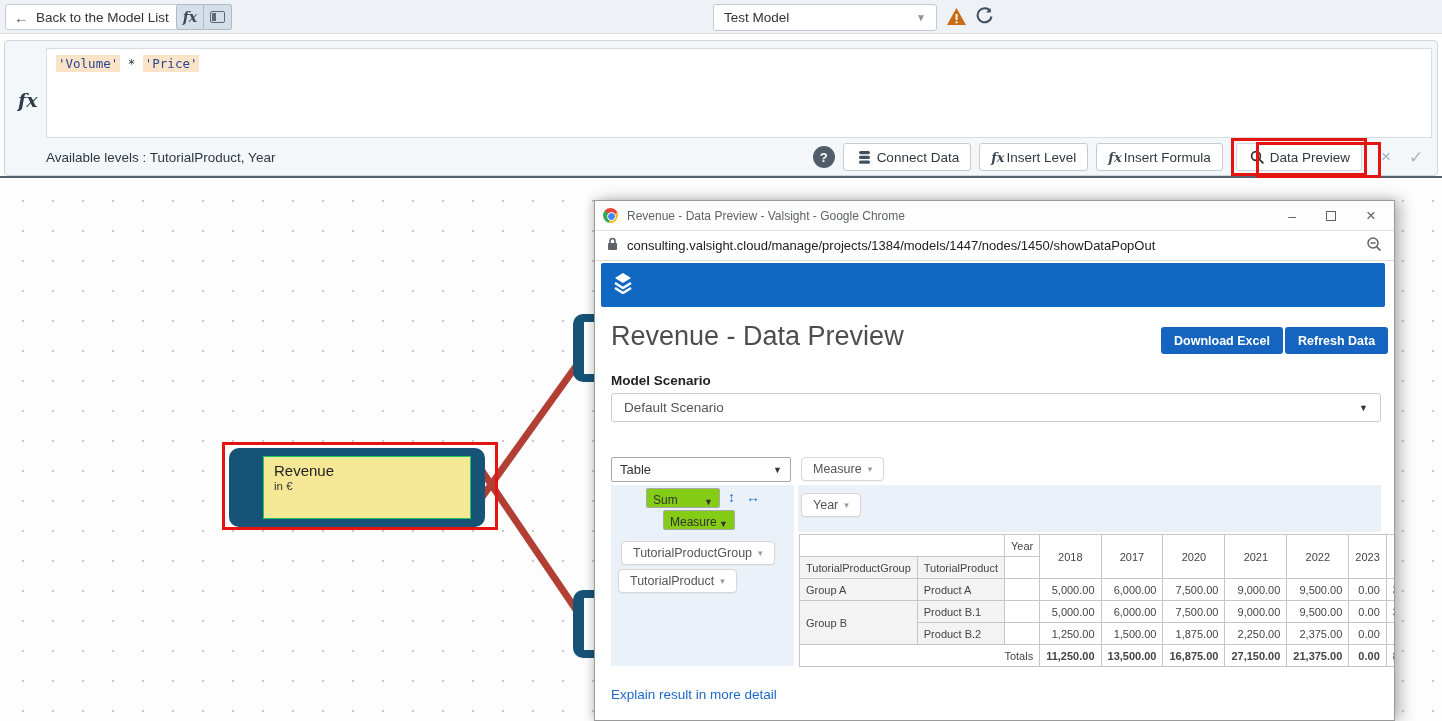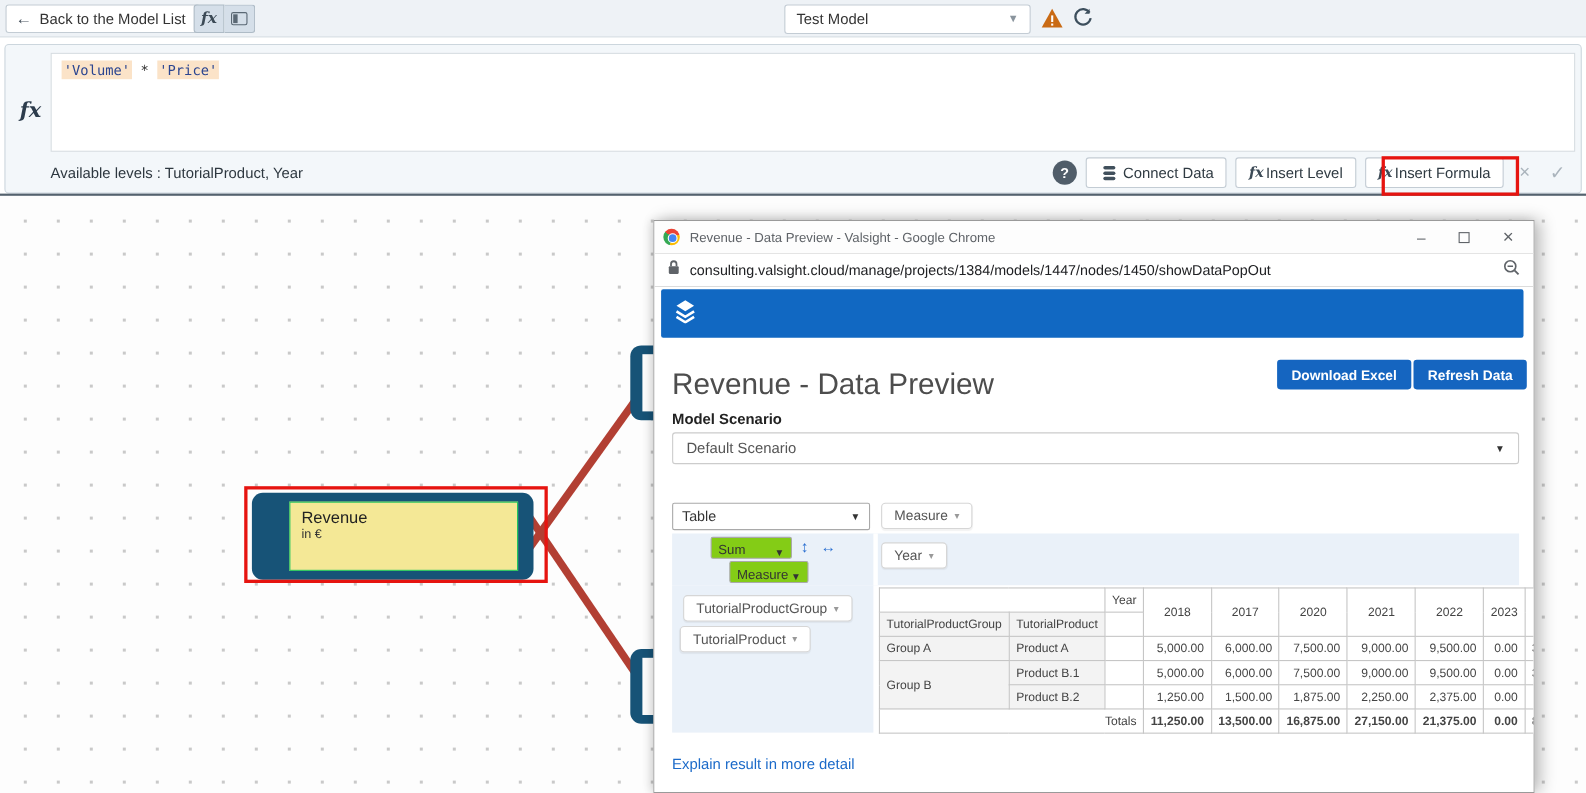"Data Preview" div.dp-wrap { html: none -> <div> <div> <span> <svg> <circle></circle> <line></line> </svg> </span> <span>Data Preview</span> </div> </div> }
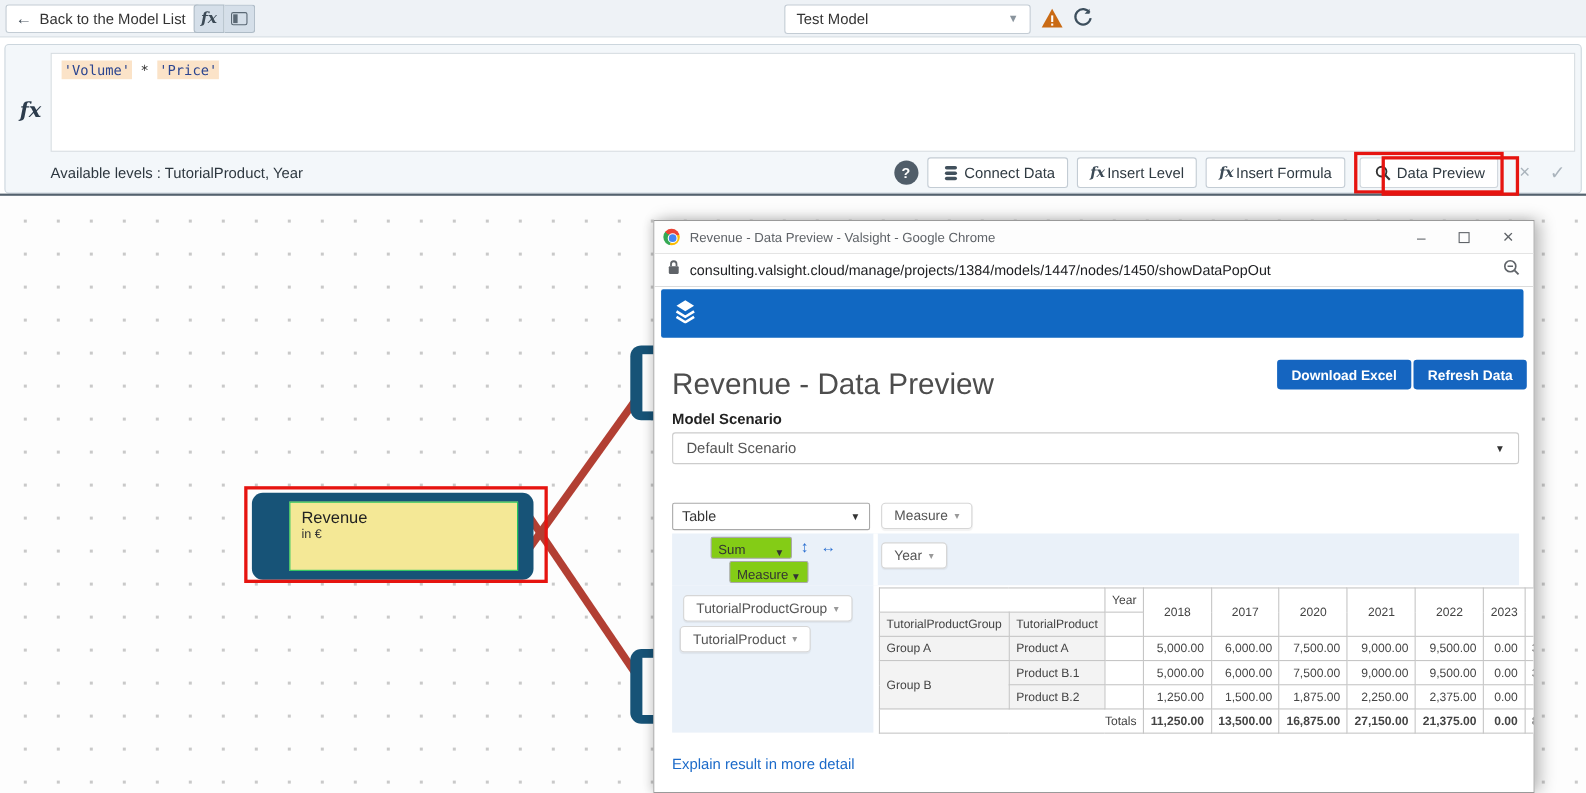"Revenue - Data Preview" .page-h1 { margin-top: 13px -> none }
